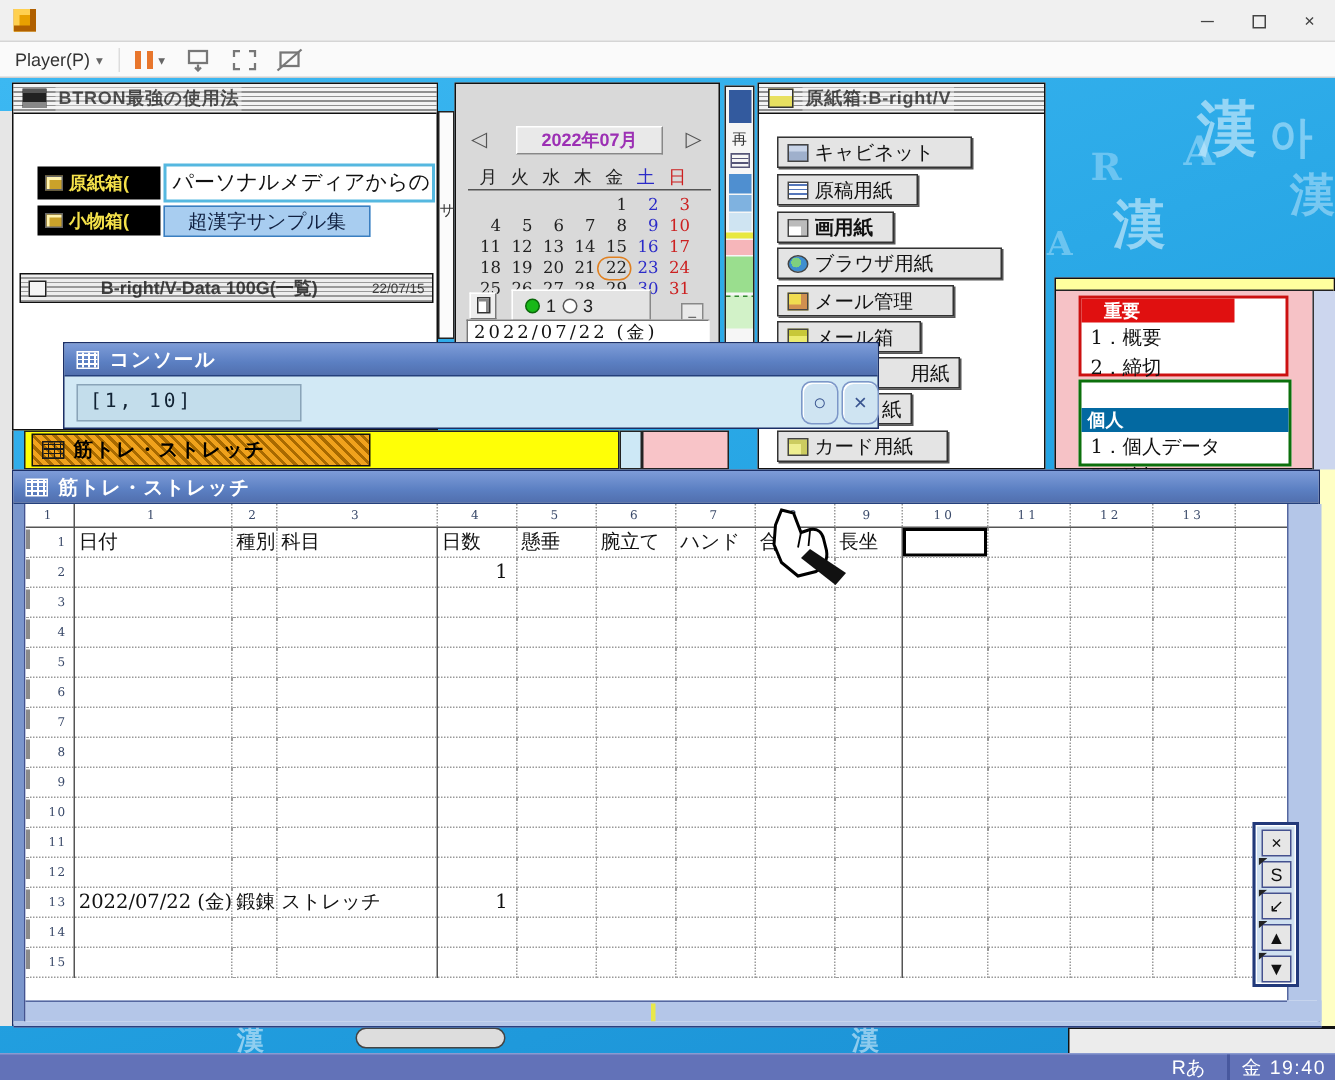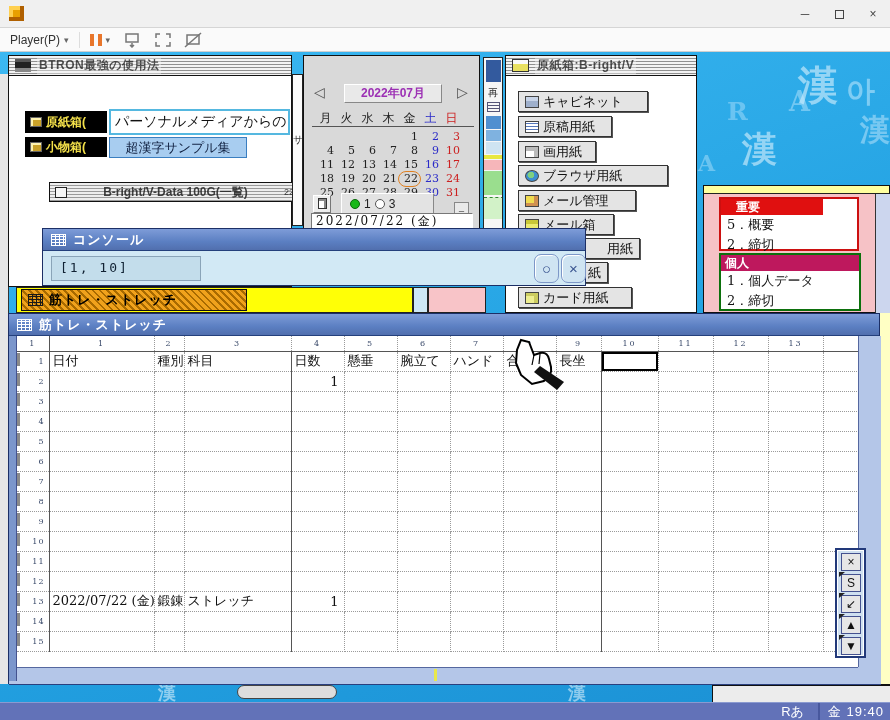"画用紙" .pb-i2 { font-weight: none -> bold }
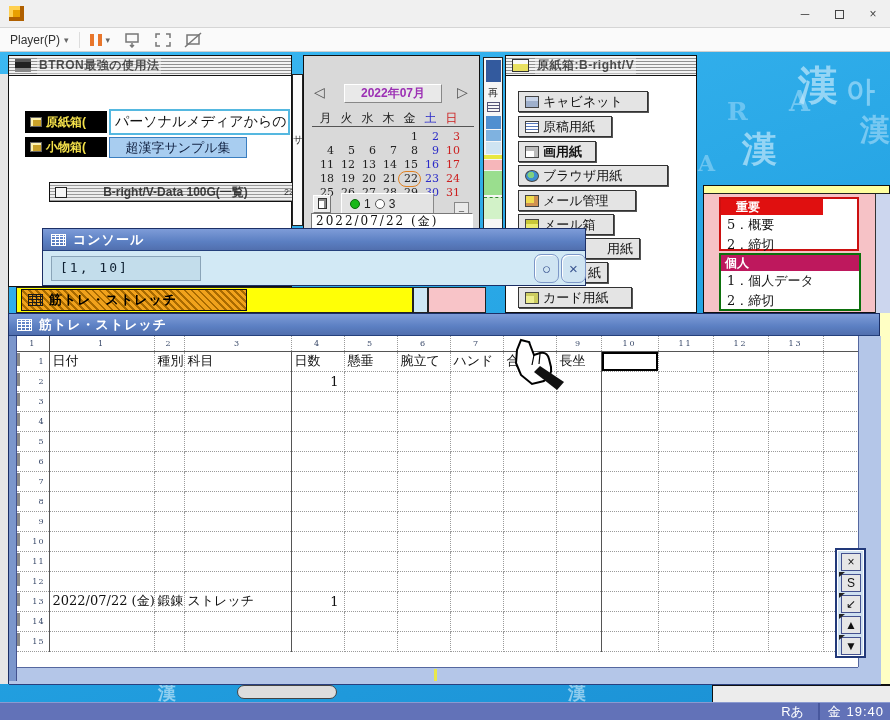"B-right/V-Data 100G(一覧)" #databar { margin-left: 36px -> none }
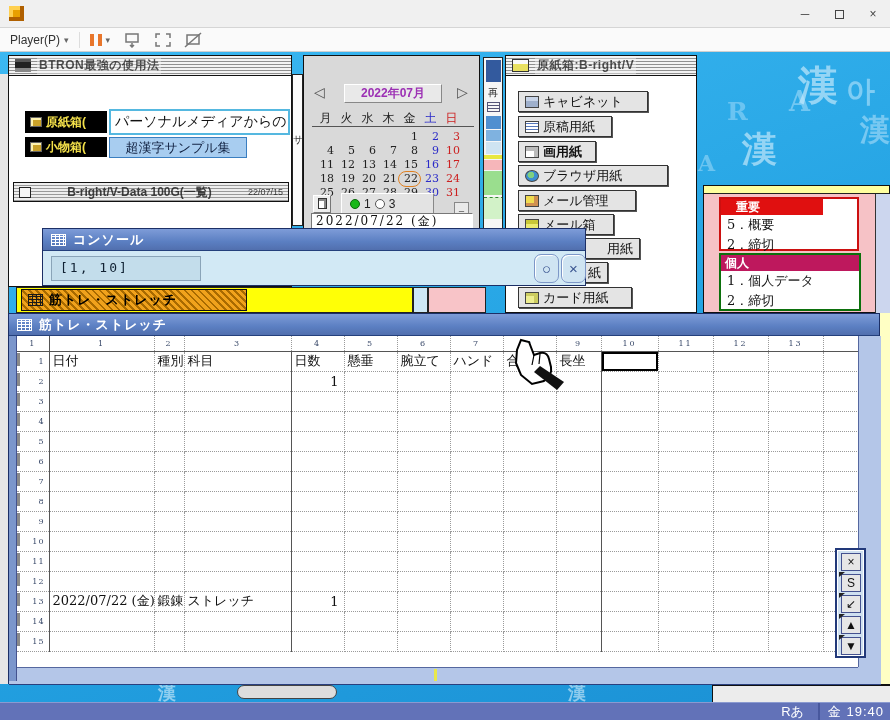"5．概要" div.note-line { text: 5 -> 1 }
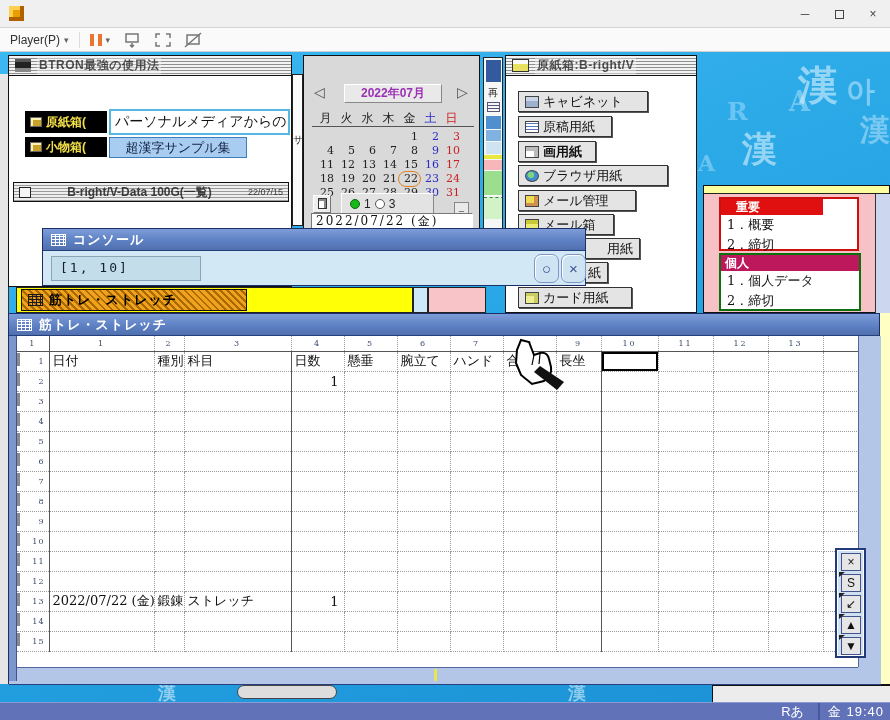"個人" #note-per .note-hd { background: #be185d -> #0369a1; margin-top: none -> 17px }
